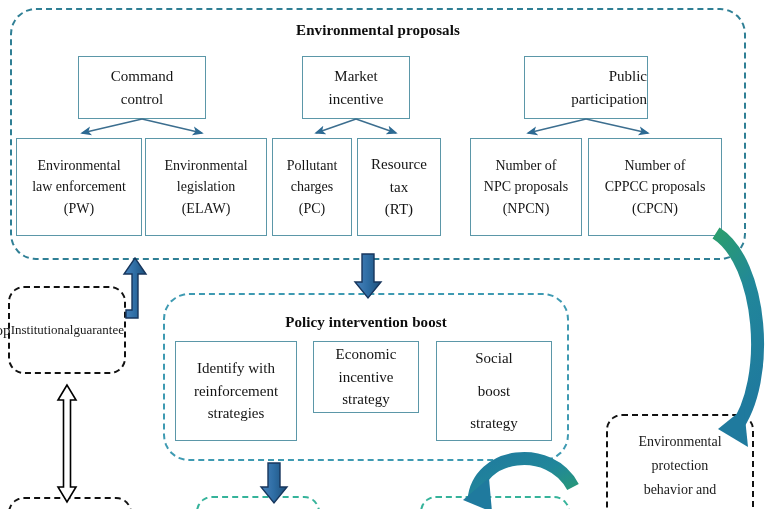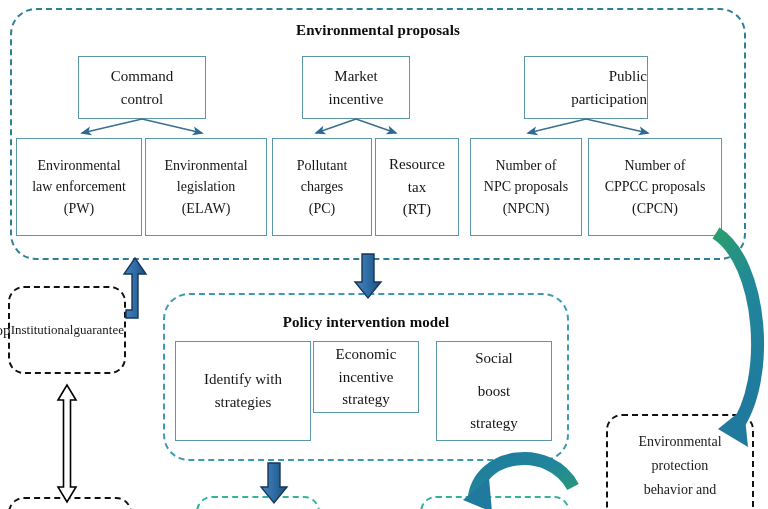"Pollutant" div.box { width: 100px -> 80px }
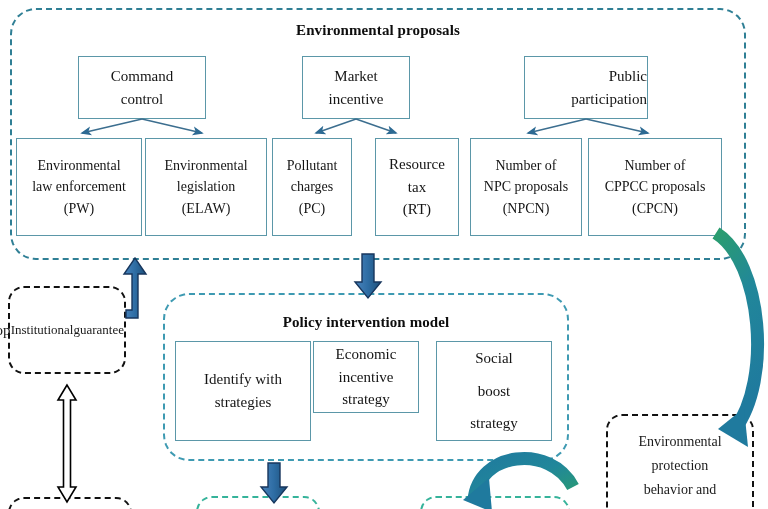"Resource" div.box { margin-left: 18px -> none }
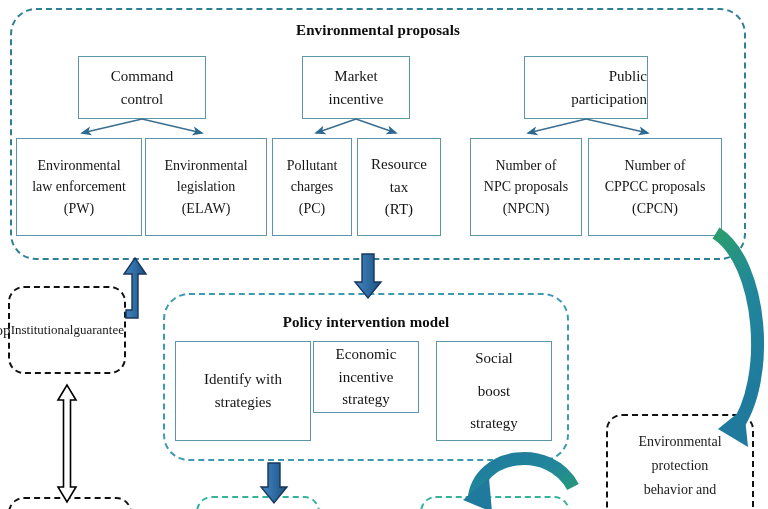"Policy intervention model" div.gtitle { text: model -> boost }
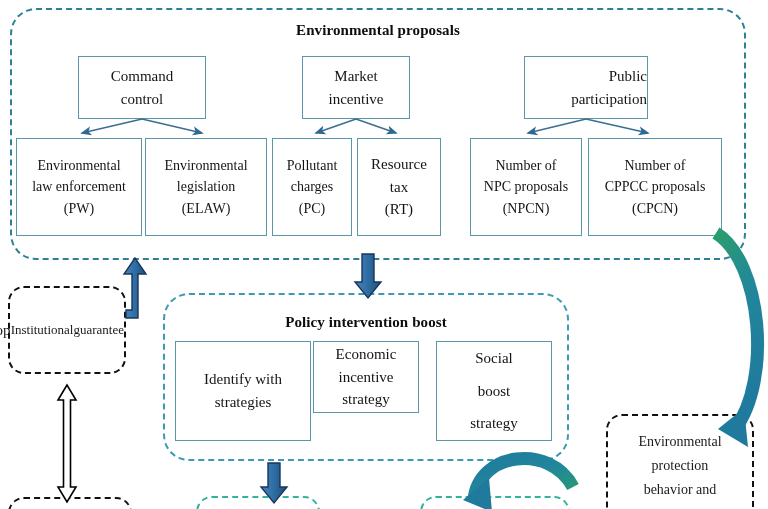"Identify with" div.box { width: 136px -> 122px }
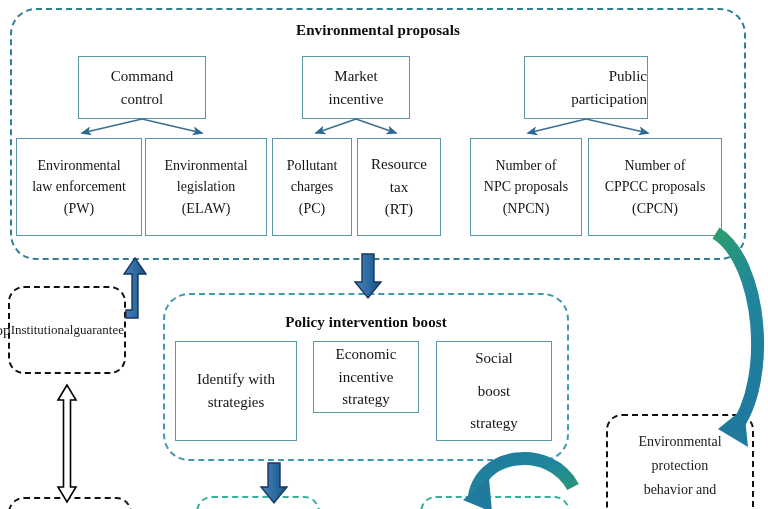"reinforcement" span.ln { html: none -> <span>reinforcement</span> }
